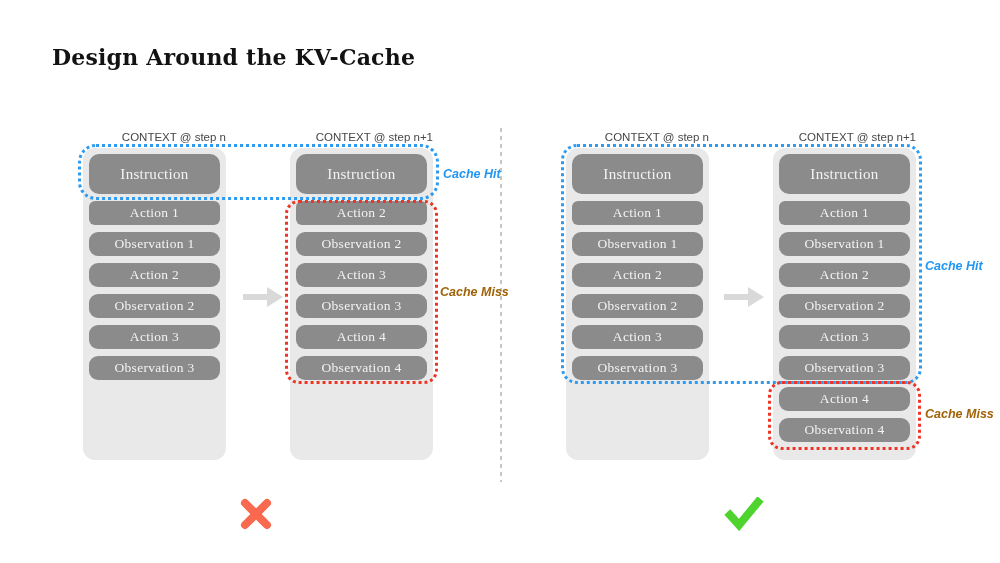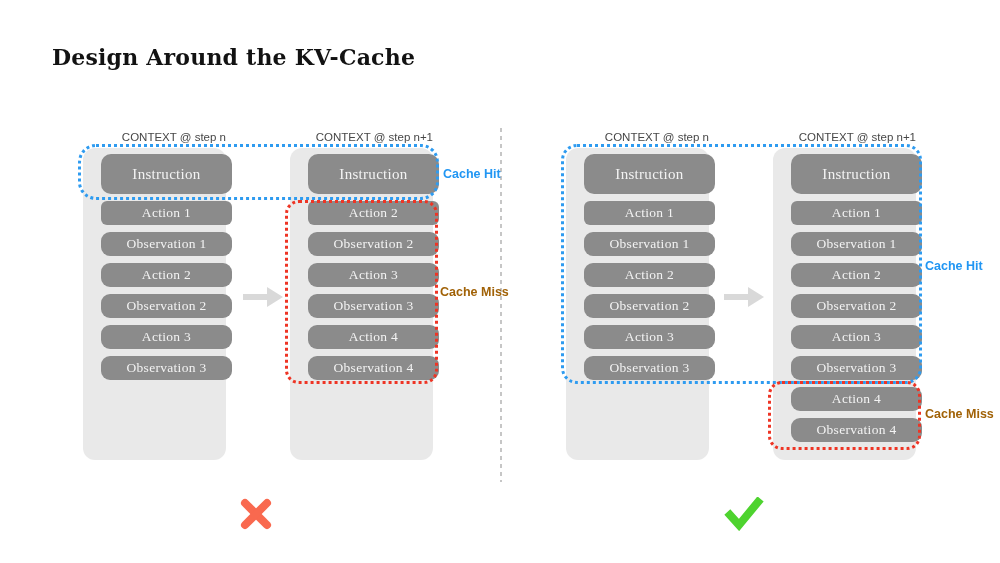"Instruction" .ctx-box { left: 18px -> 6px }
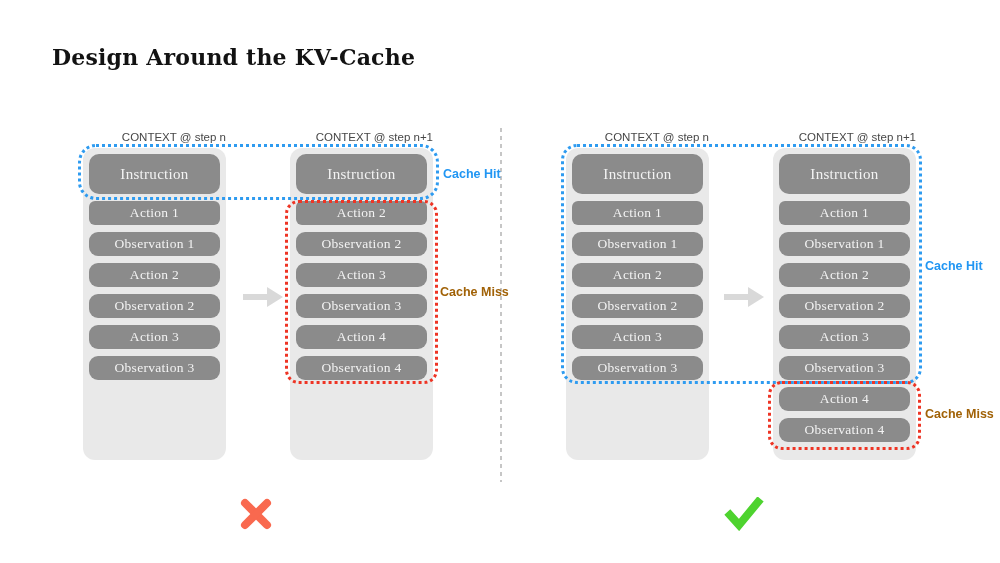"Cache Hit" .cache-label { font-style: none -> italic }
